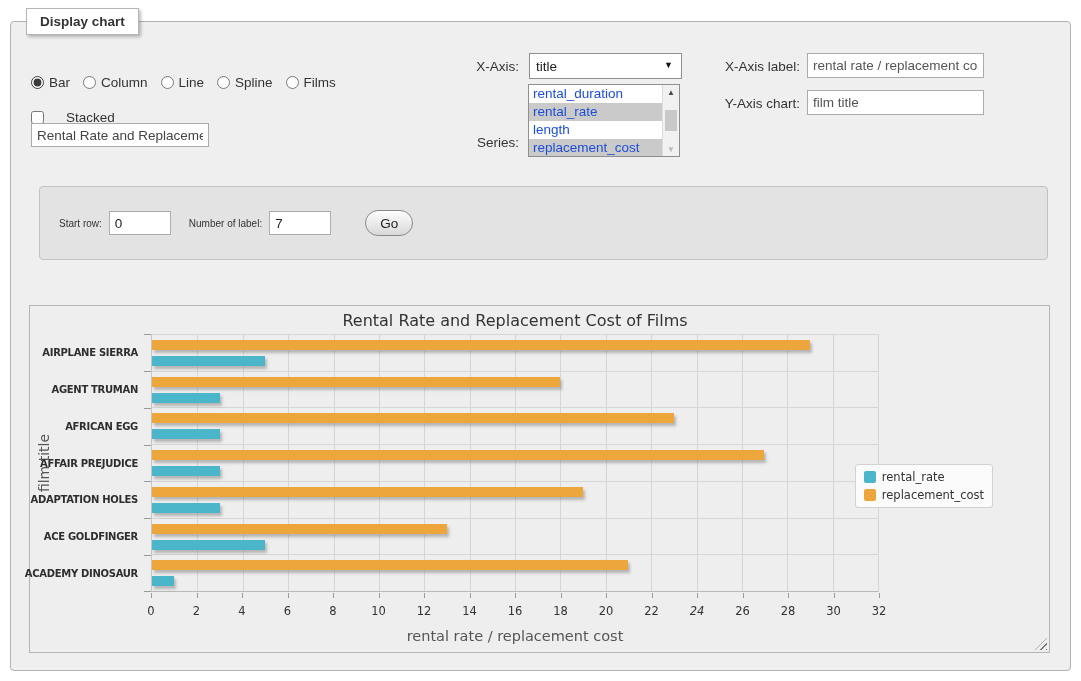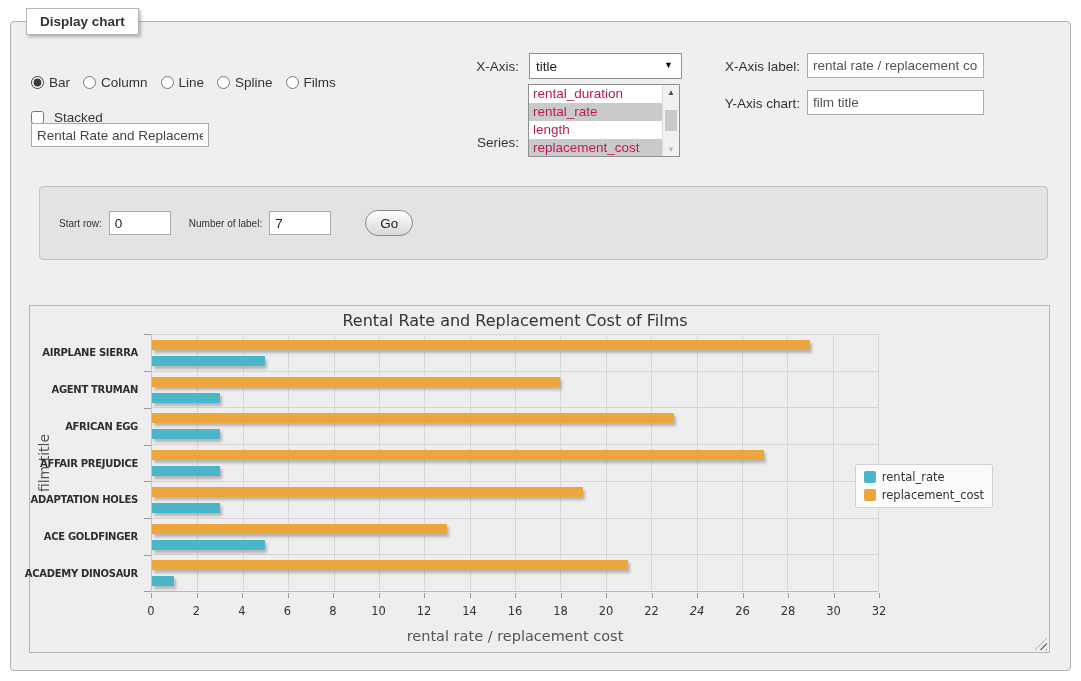"rental_duration" .series-option { color: #be185d -> #1d4ed8 }
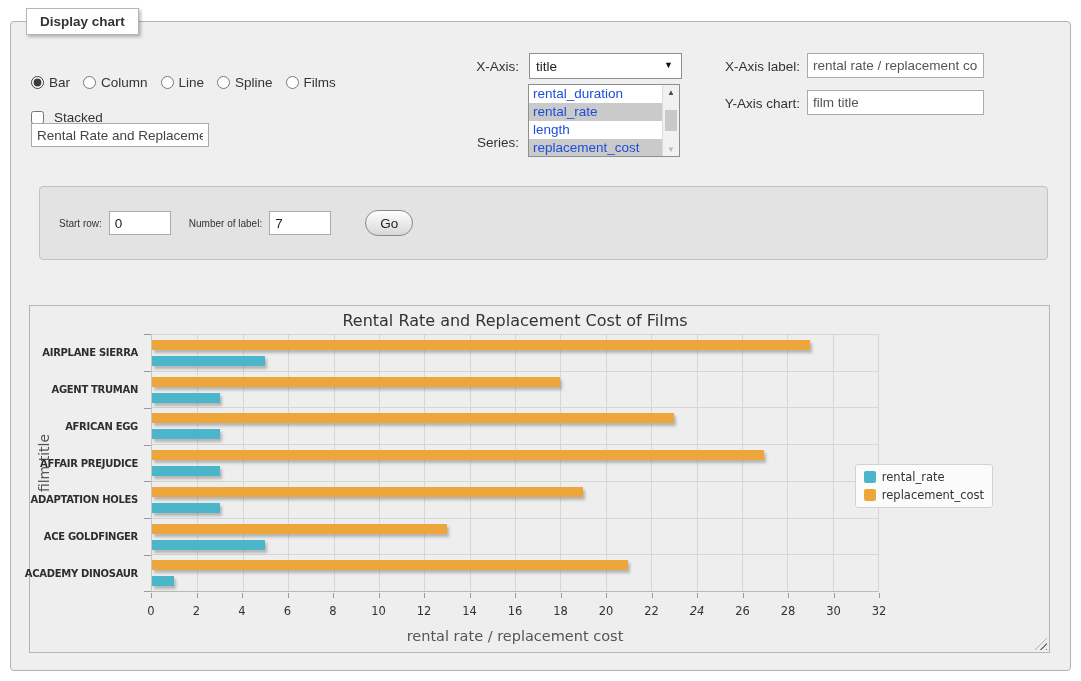"Stacked" .check-row { gap: 10px -> 22px }
